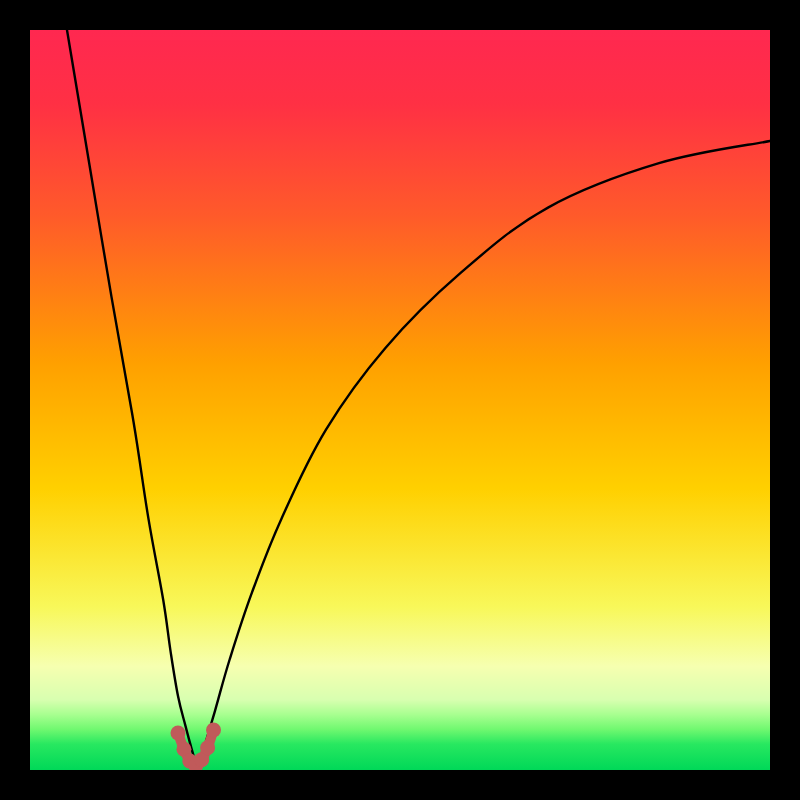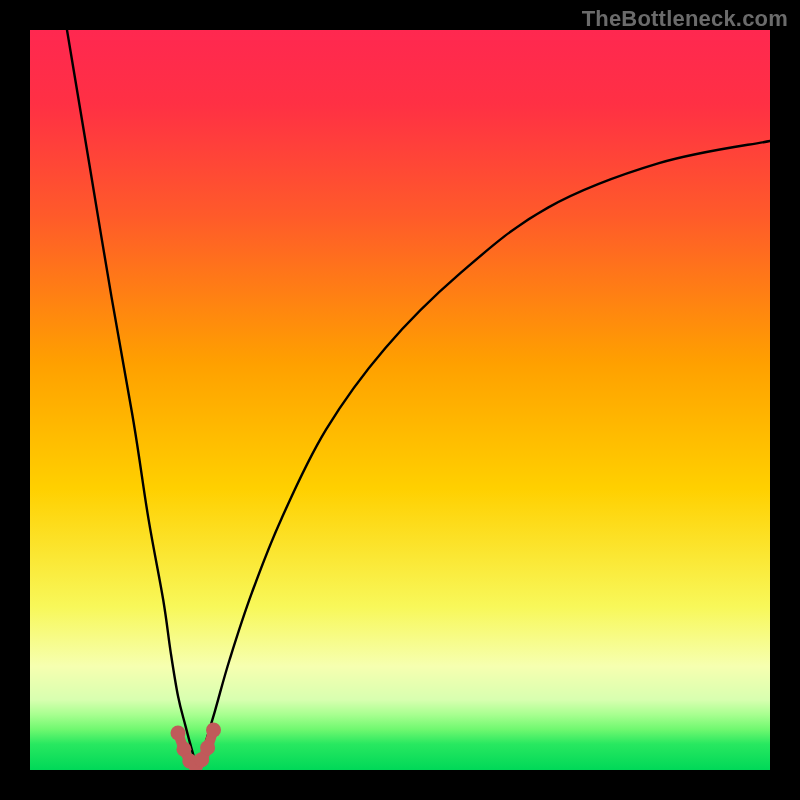"TheBottleneck.com" div.watermark { html: <div>TheBottleneck.com</div> -> none }
